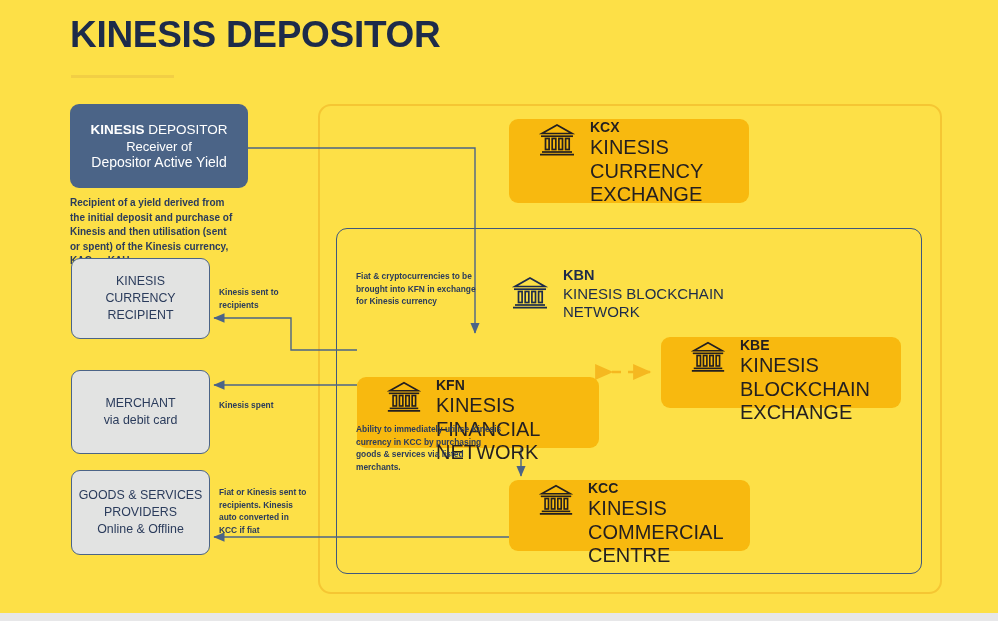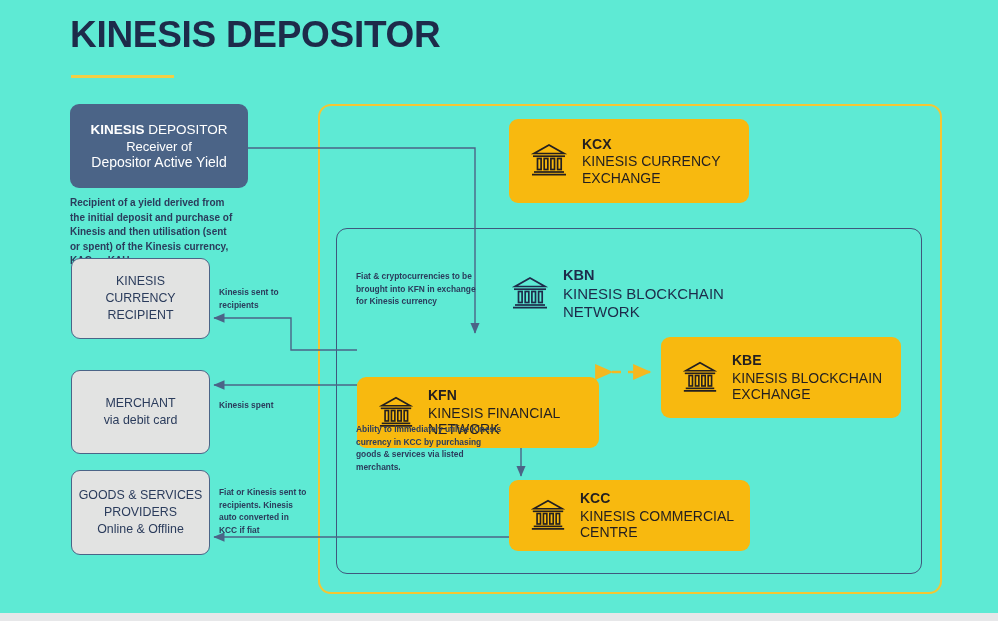"KINESIS DEPOSITOR" #stage { background: #5eead4 -> #fde047 }
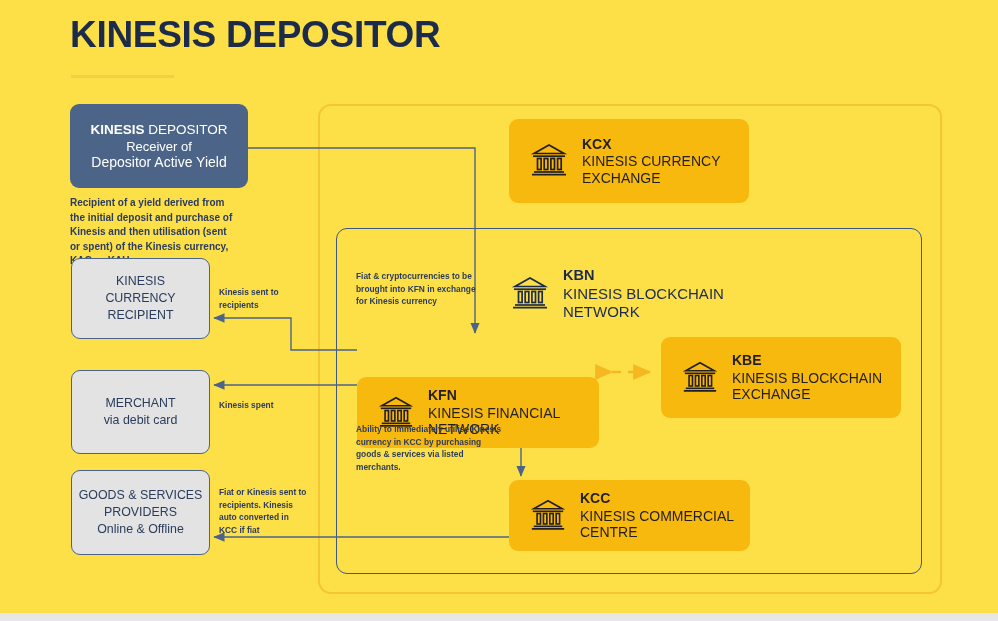"KCX" .amber-card { align-items: center -> none; padding-left: 20px -> 28px }
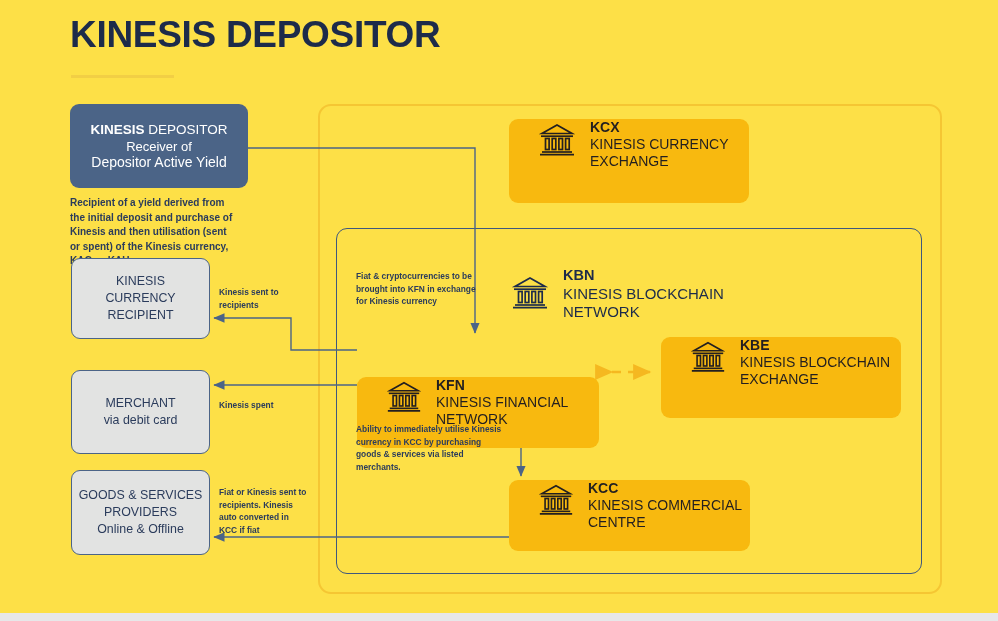"KINESIS CURRENCY" .amber-card .name { font-size: 14px -> 20px }
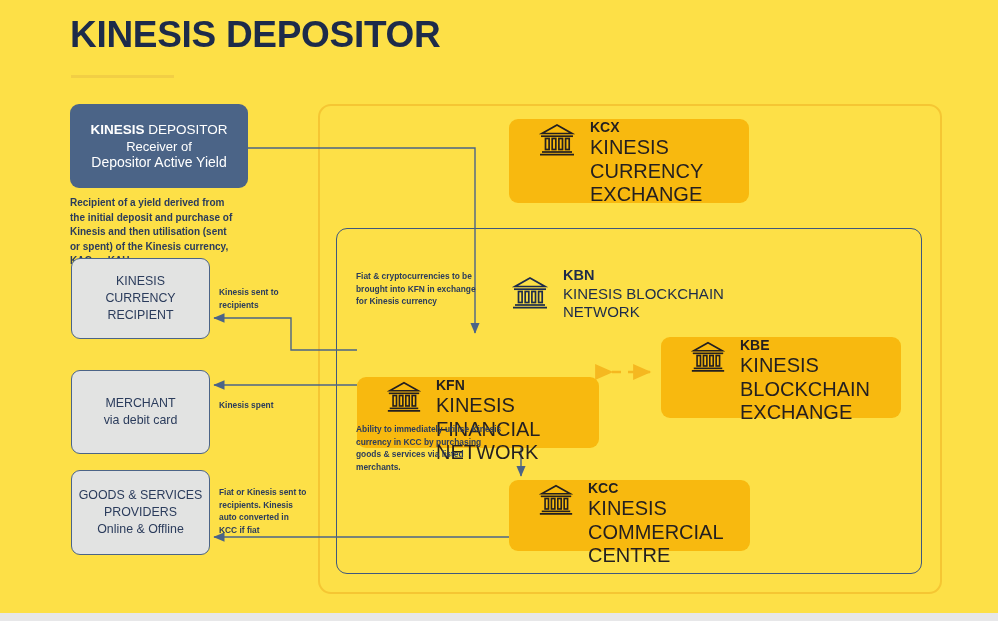"KBE" #card-kbe { height: 81px -> 71px }
